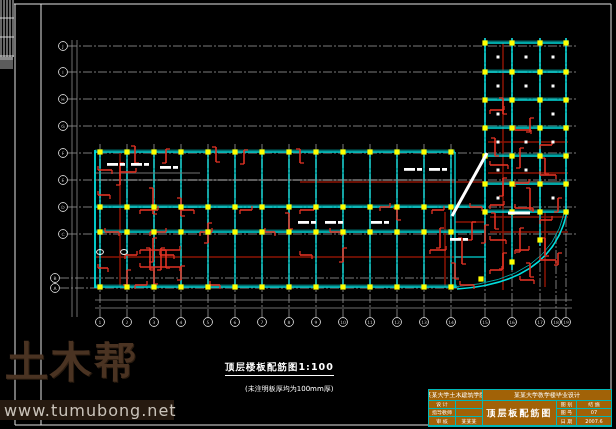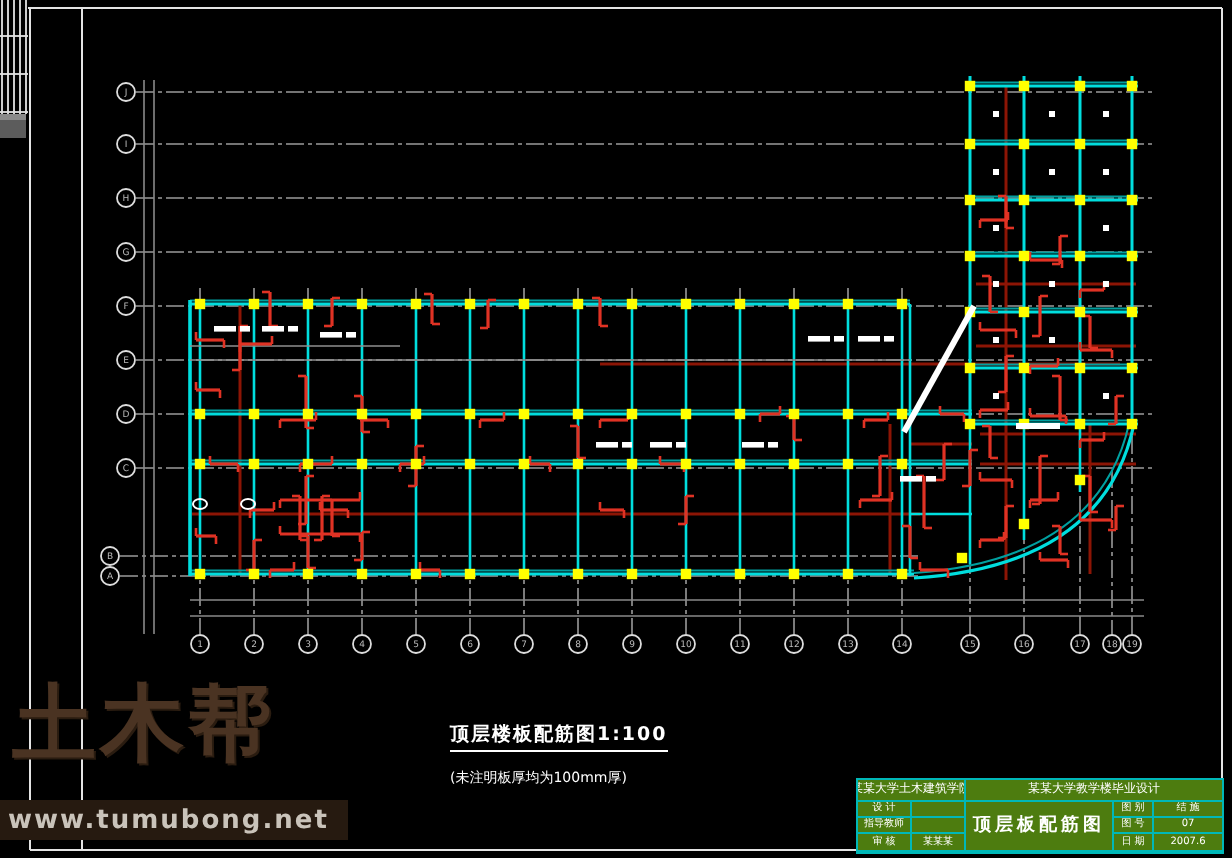"(未注明板厚均为100mm厚)" .caption .l2 { margin-left: 0 -> 20px }
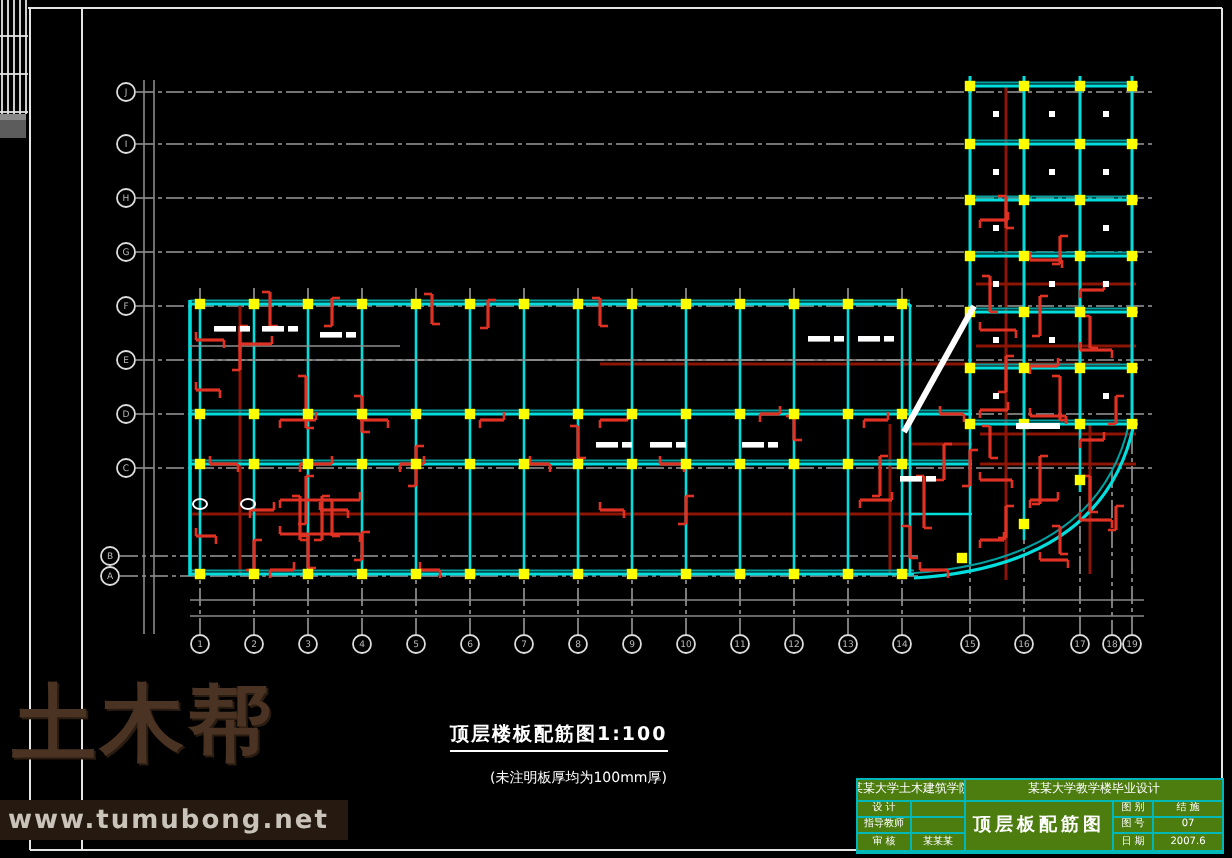"www.tumubong.net" .wm-url { font-size: 13px -> 16px; font-weight: bold -> normal }
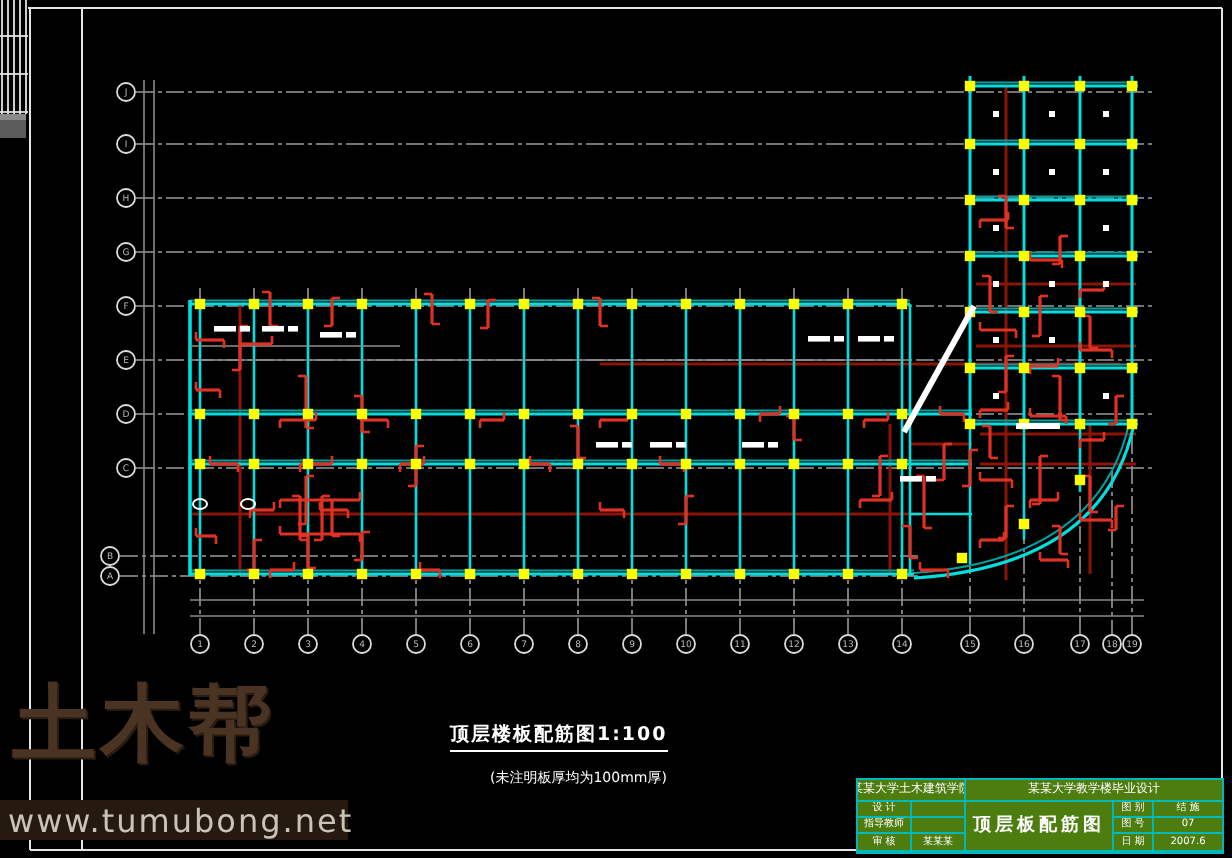"顶层板配筋图" .tblock { background: #4d7c0f -> #a16207 }
